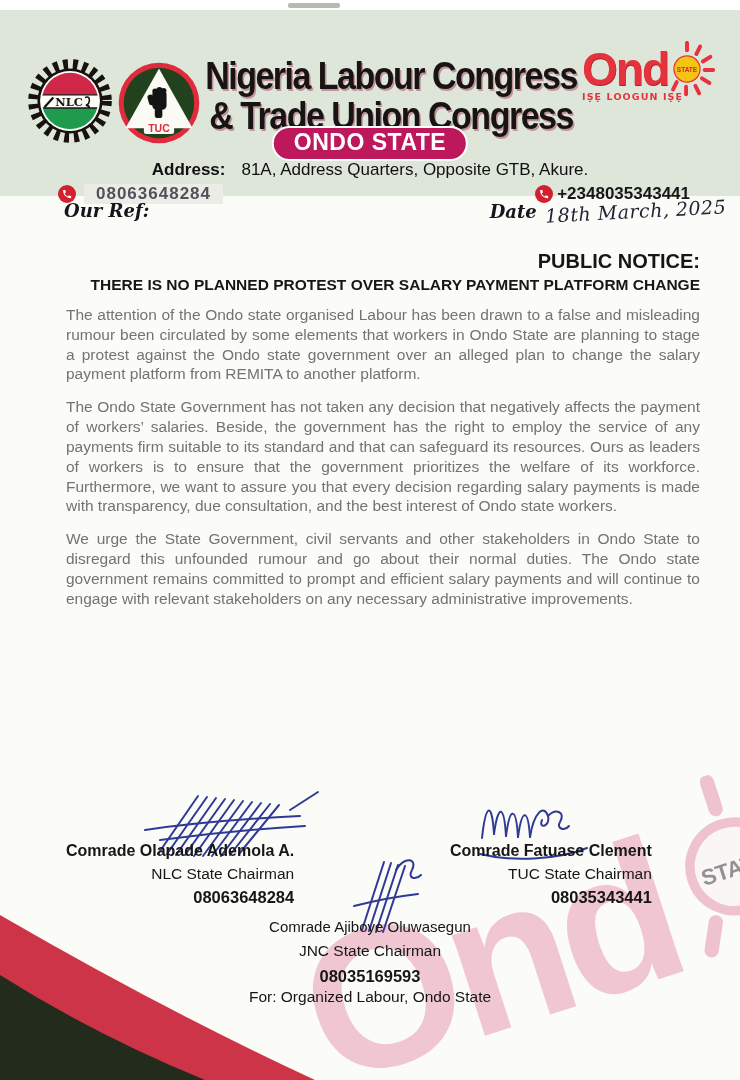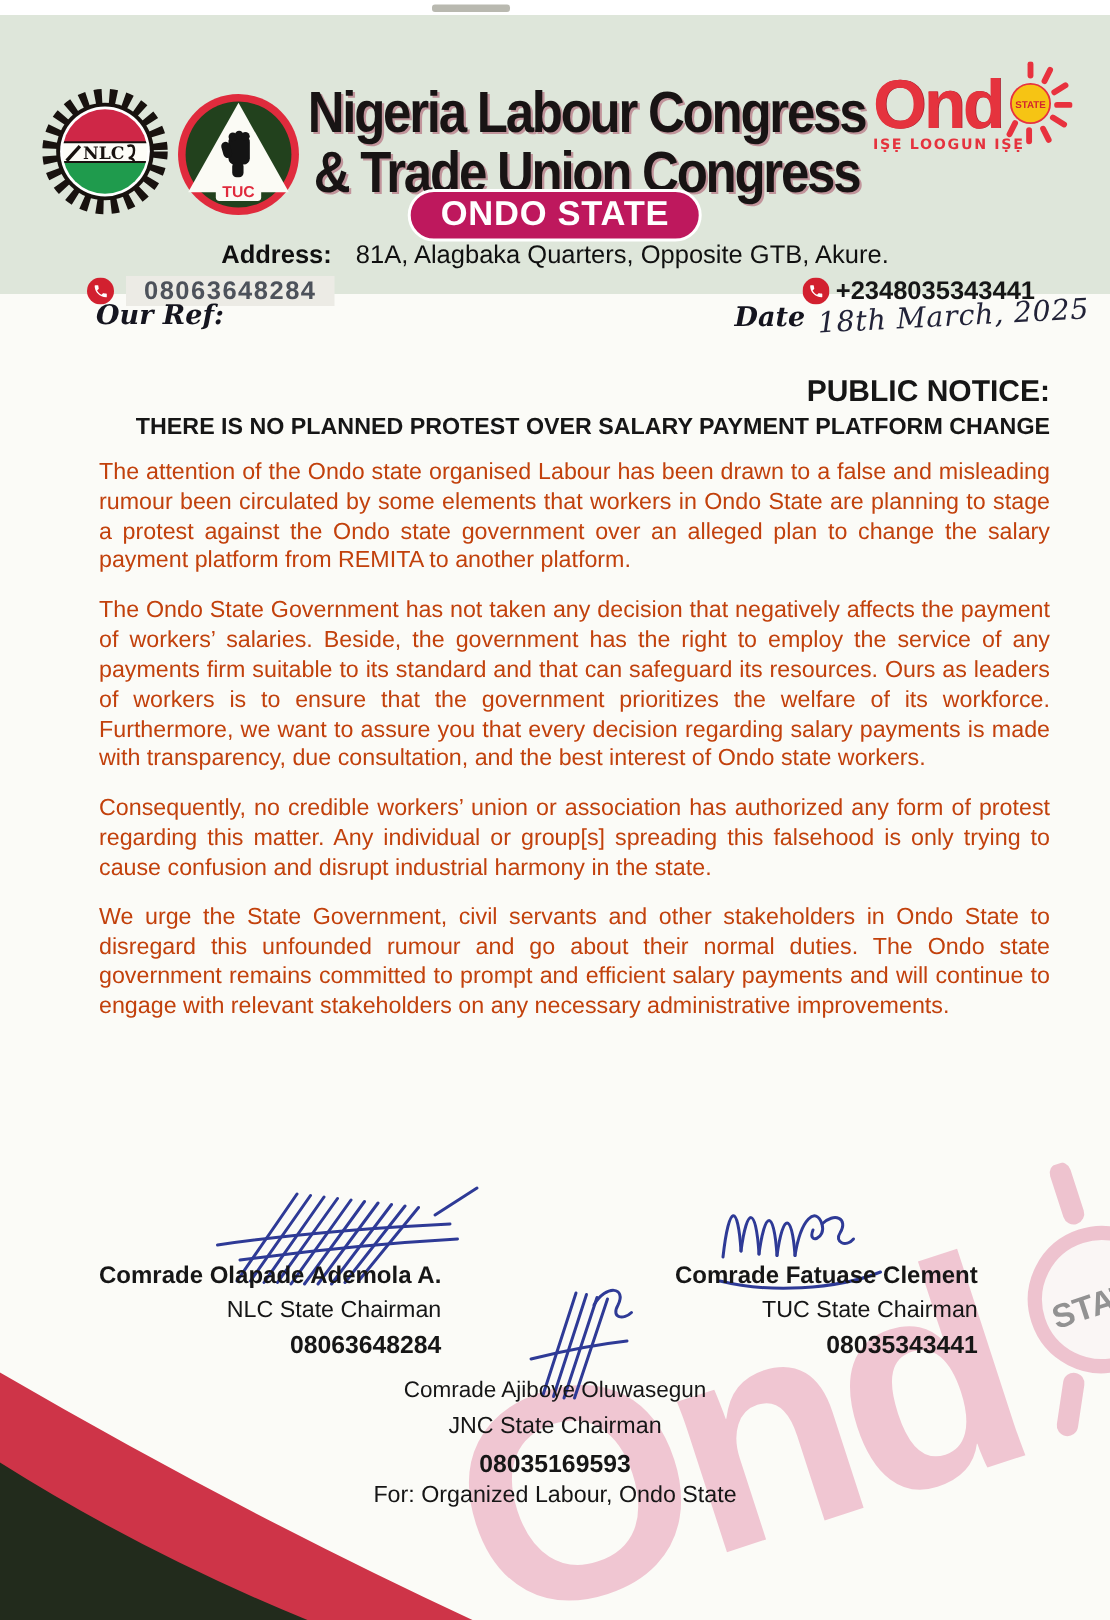"81A, Alagbaka Quarters, Opposite GTB," span { text: Alagbaka -> Address }
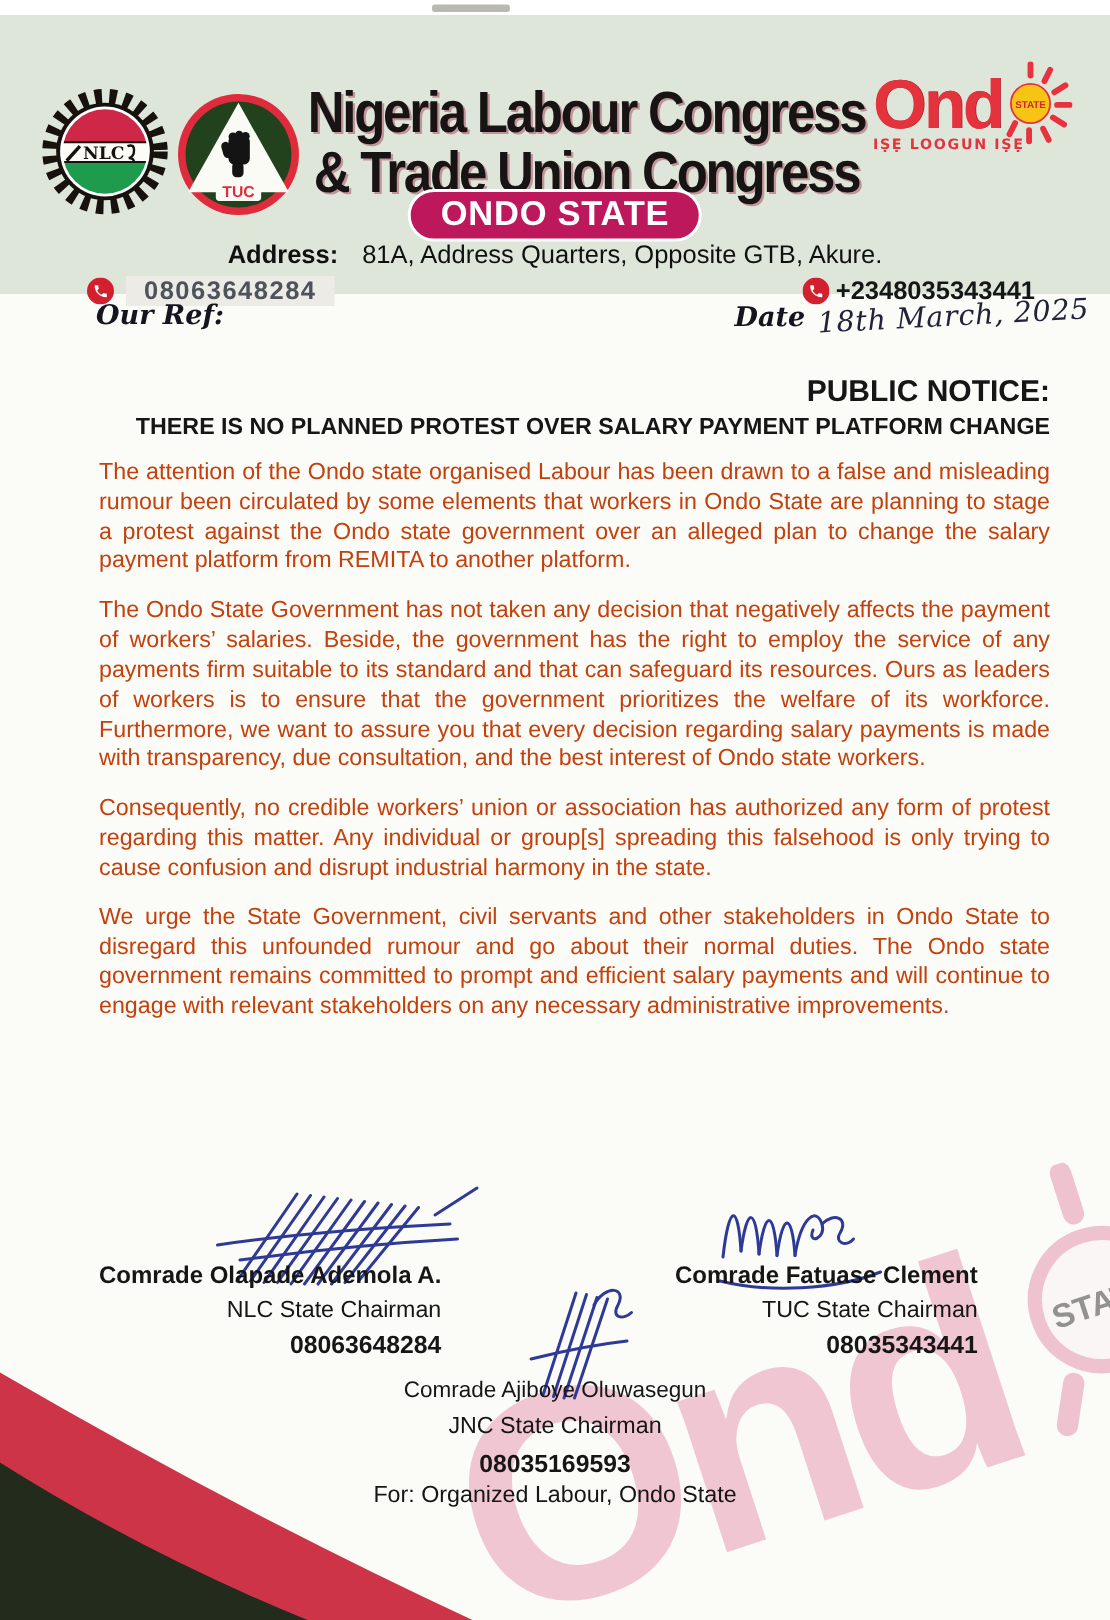"The attention of the Ondo" .content p.para { color: #c2410c -> #737373 }
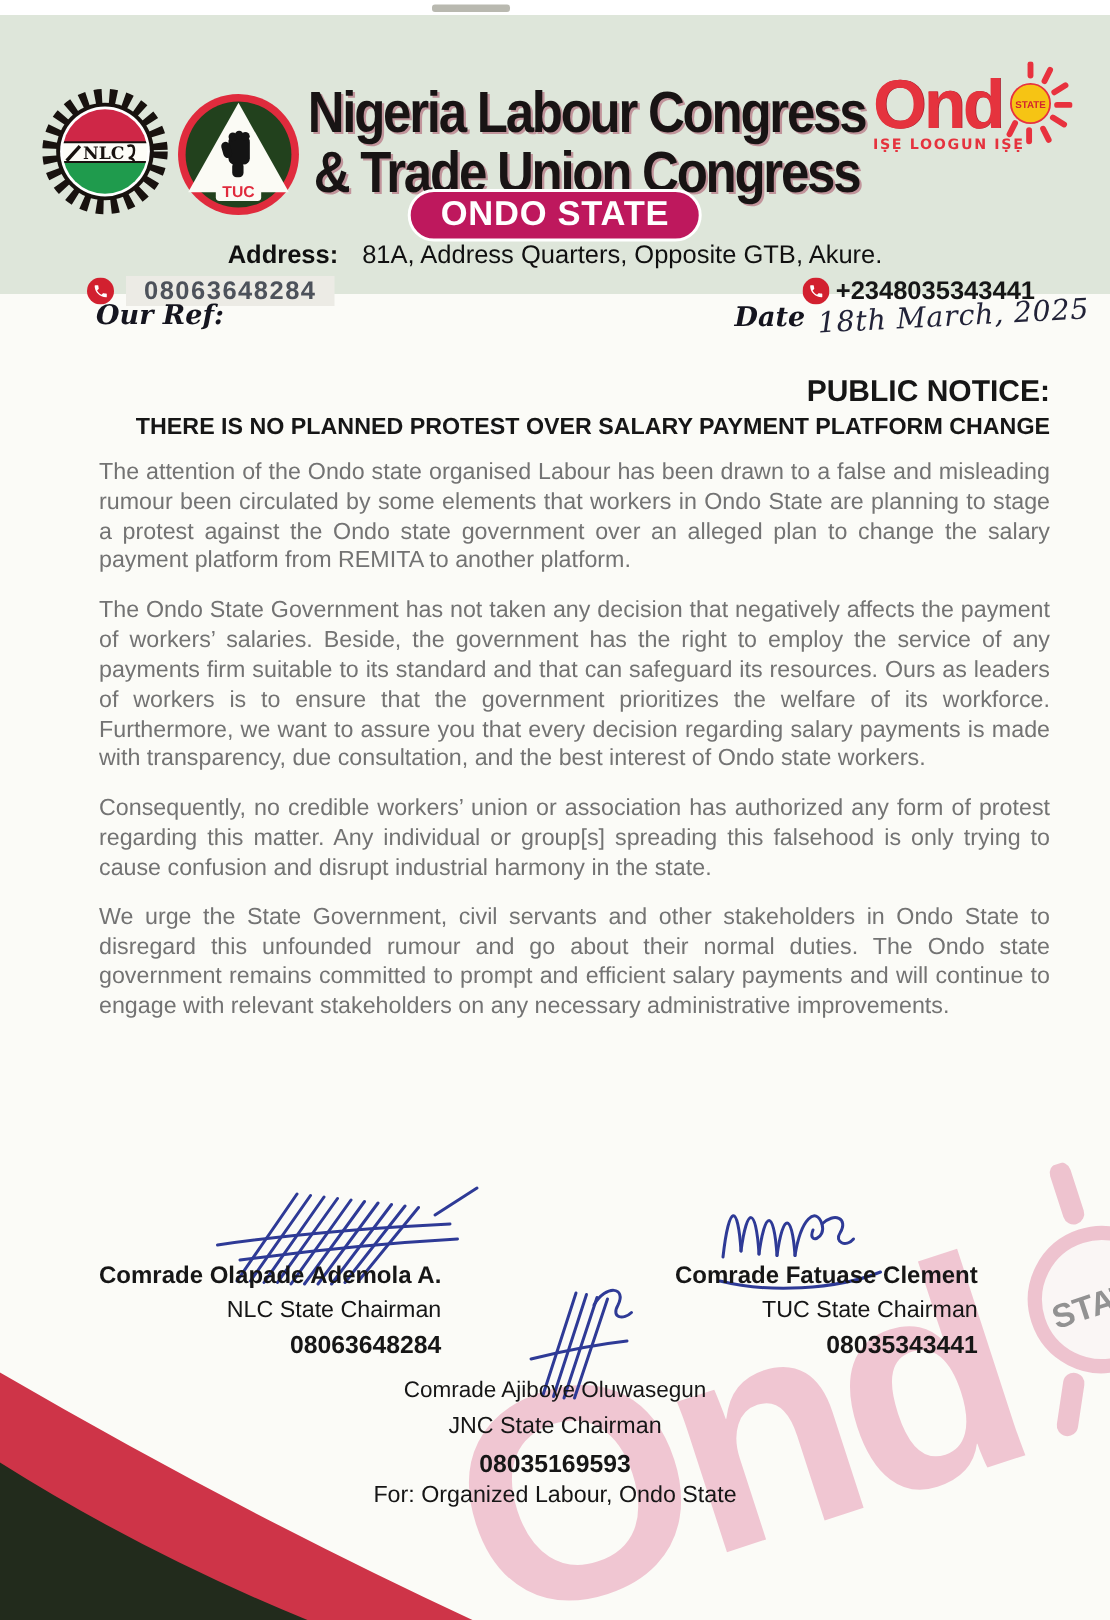"Consequently, no credible workers’ union" p.para { html: <p>Consequently, no credible workers’ union or association has authorized any form of protest regarding this matter. Any individual or group[s] spreading this falsehood is only trying to cause confusion and disrupt industrial harmony in the state.</p> -> none }
